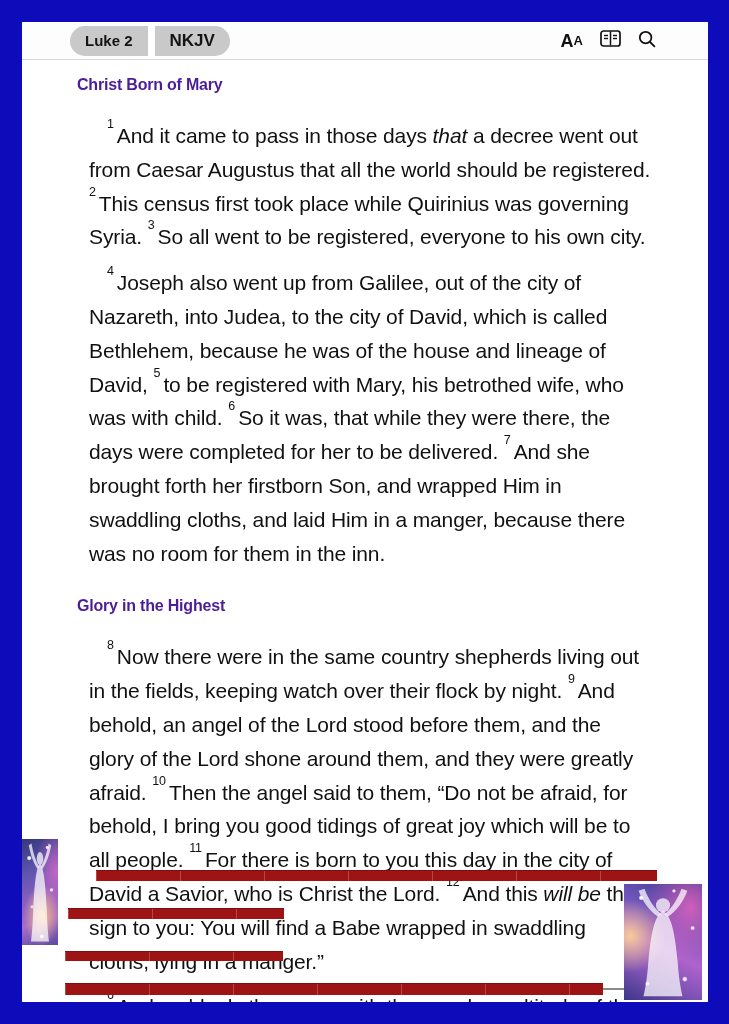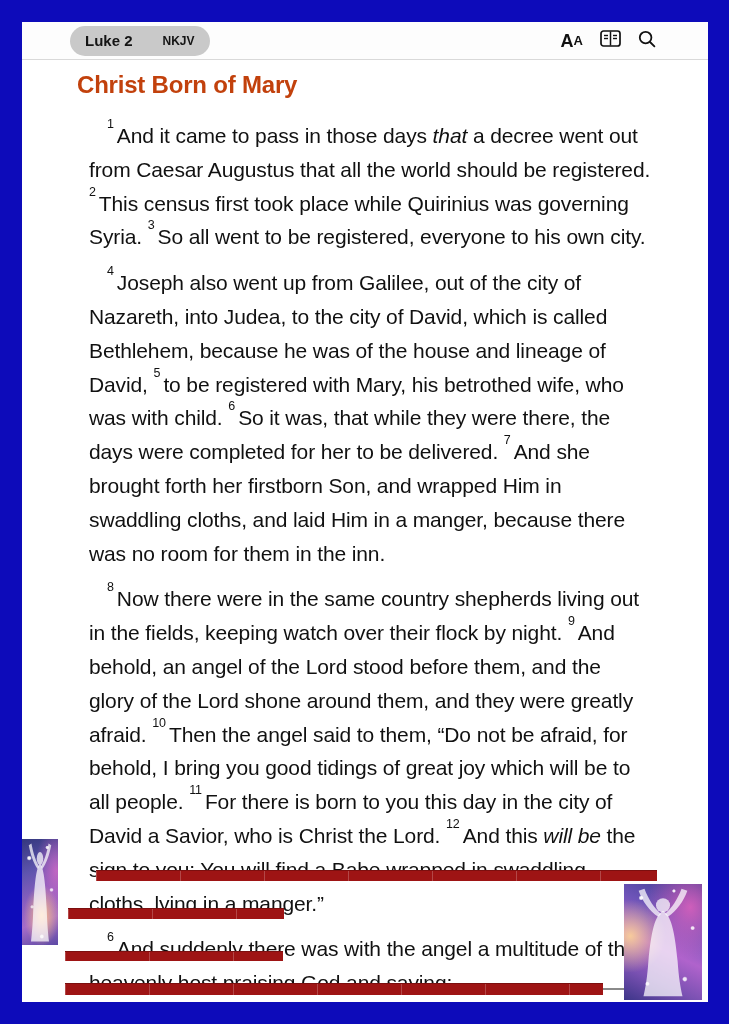"Luke 2" .pill { gap: 0 -> 7px }
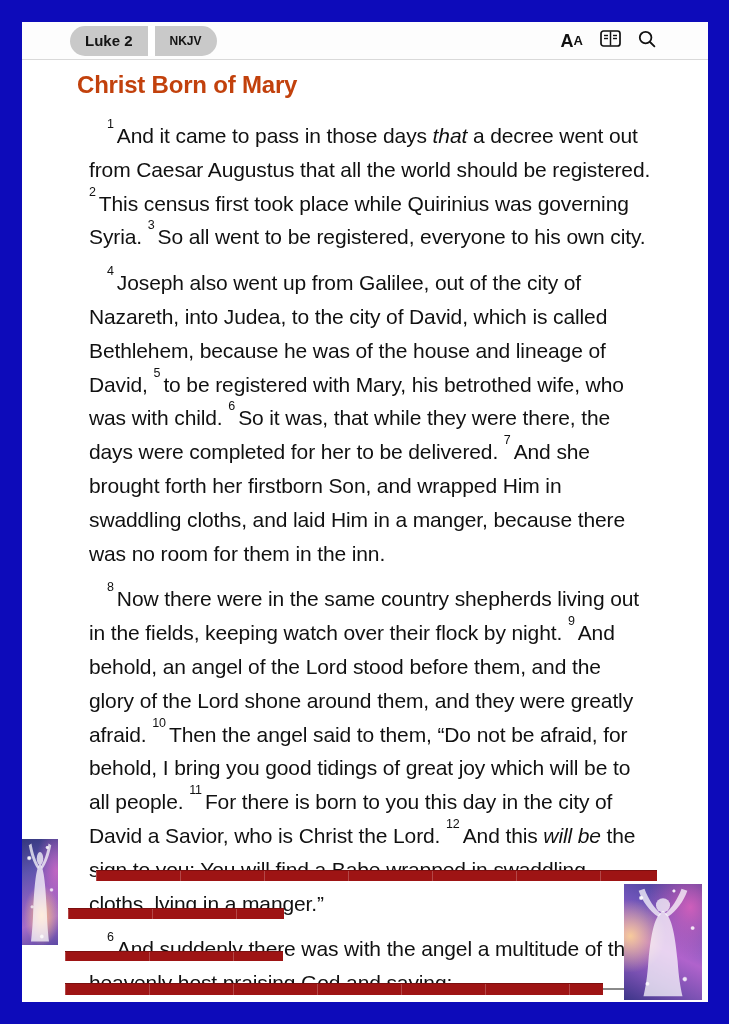"NKJV" .seg-ver { font-size: 12px -> 17px }
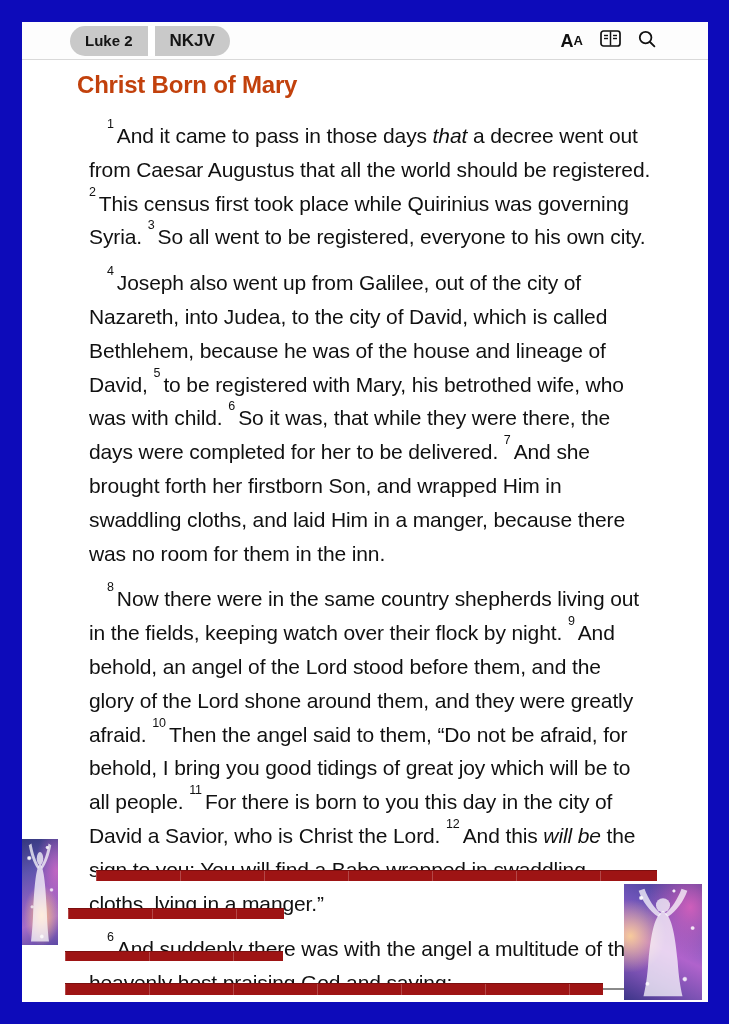"Christ Born of Mary" h2.section-heading { color: #c2410c -> #4c1d95; font-size: 24px -> 16px }
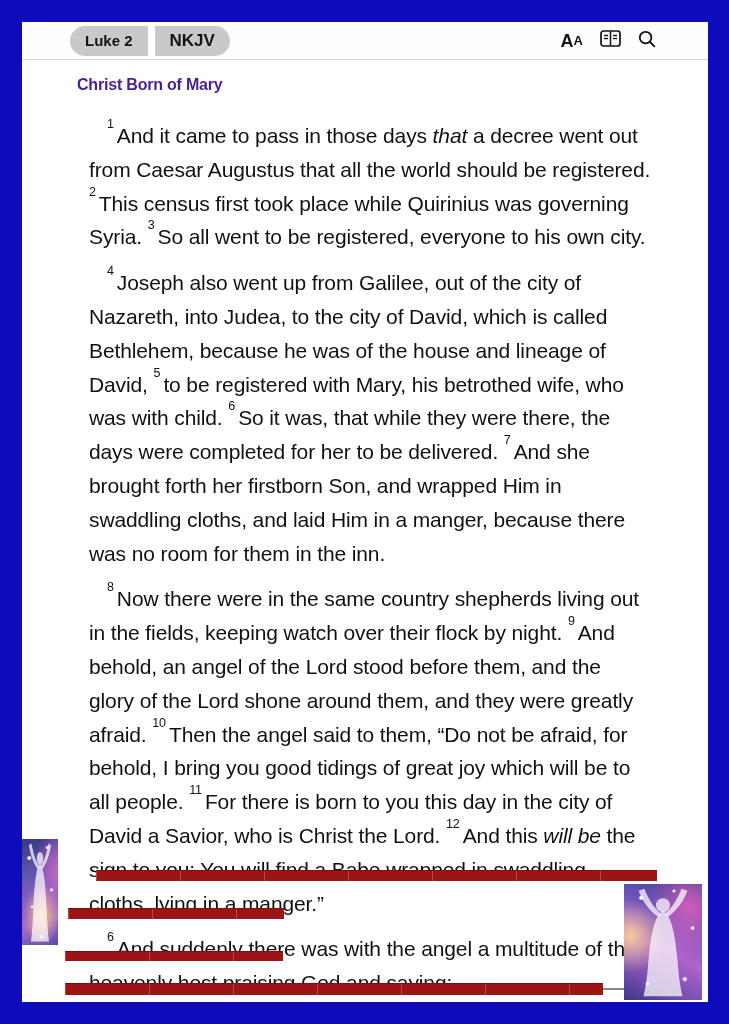"Glory in the Highest" h2.section-heading { html: none -> <h2>Glory in the Highest</h2> }
